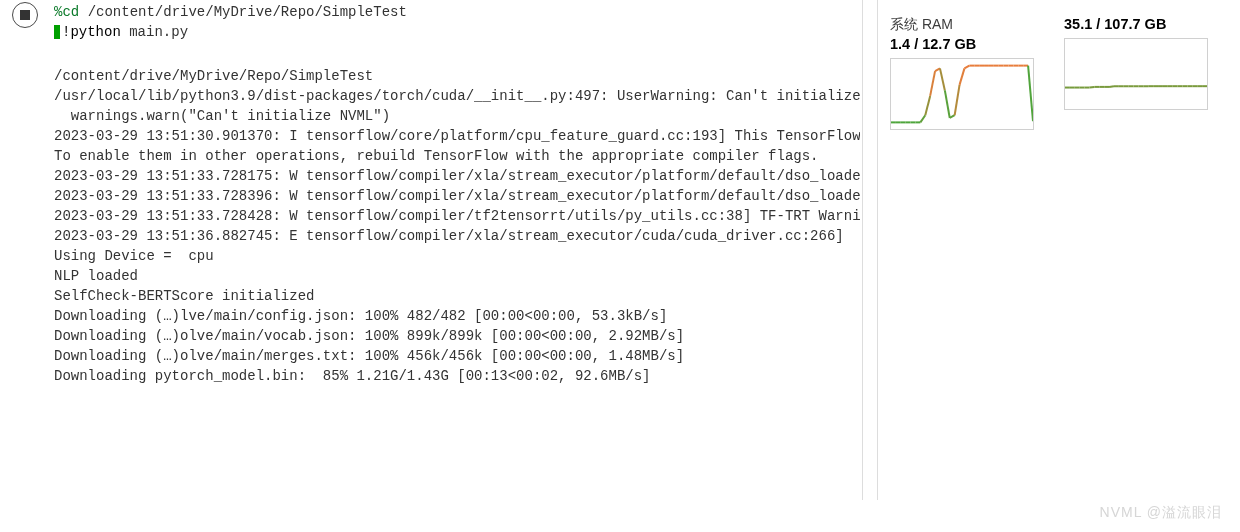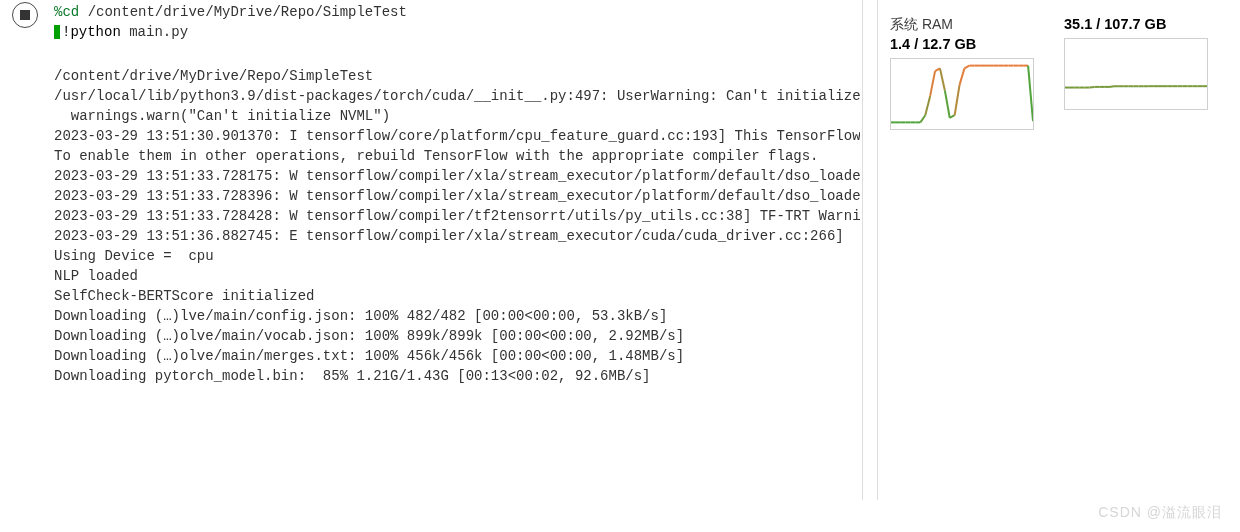"CSDN @溢流眼泪" div.watermark { text: CSDN -> NVML }
